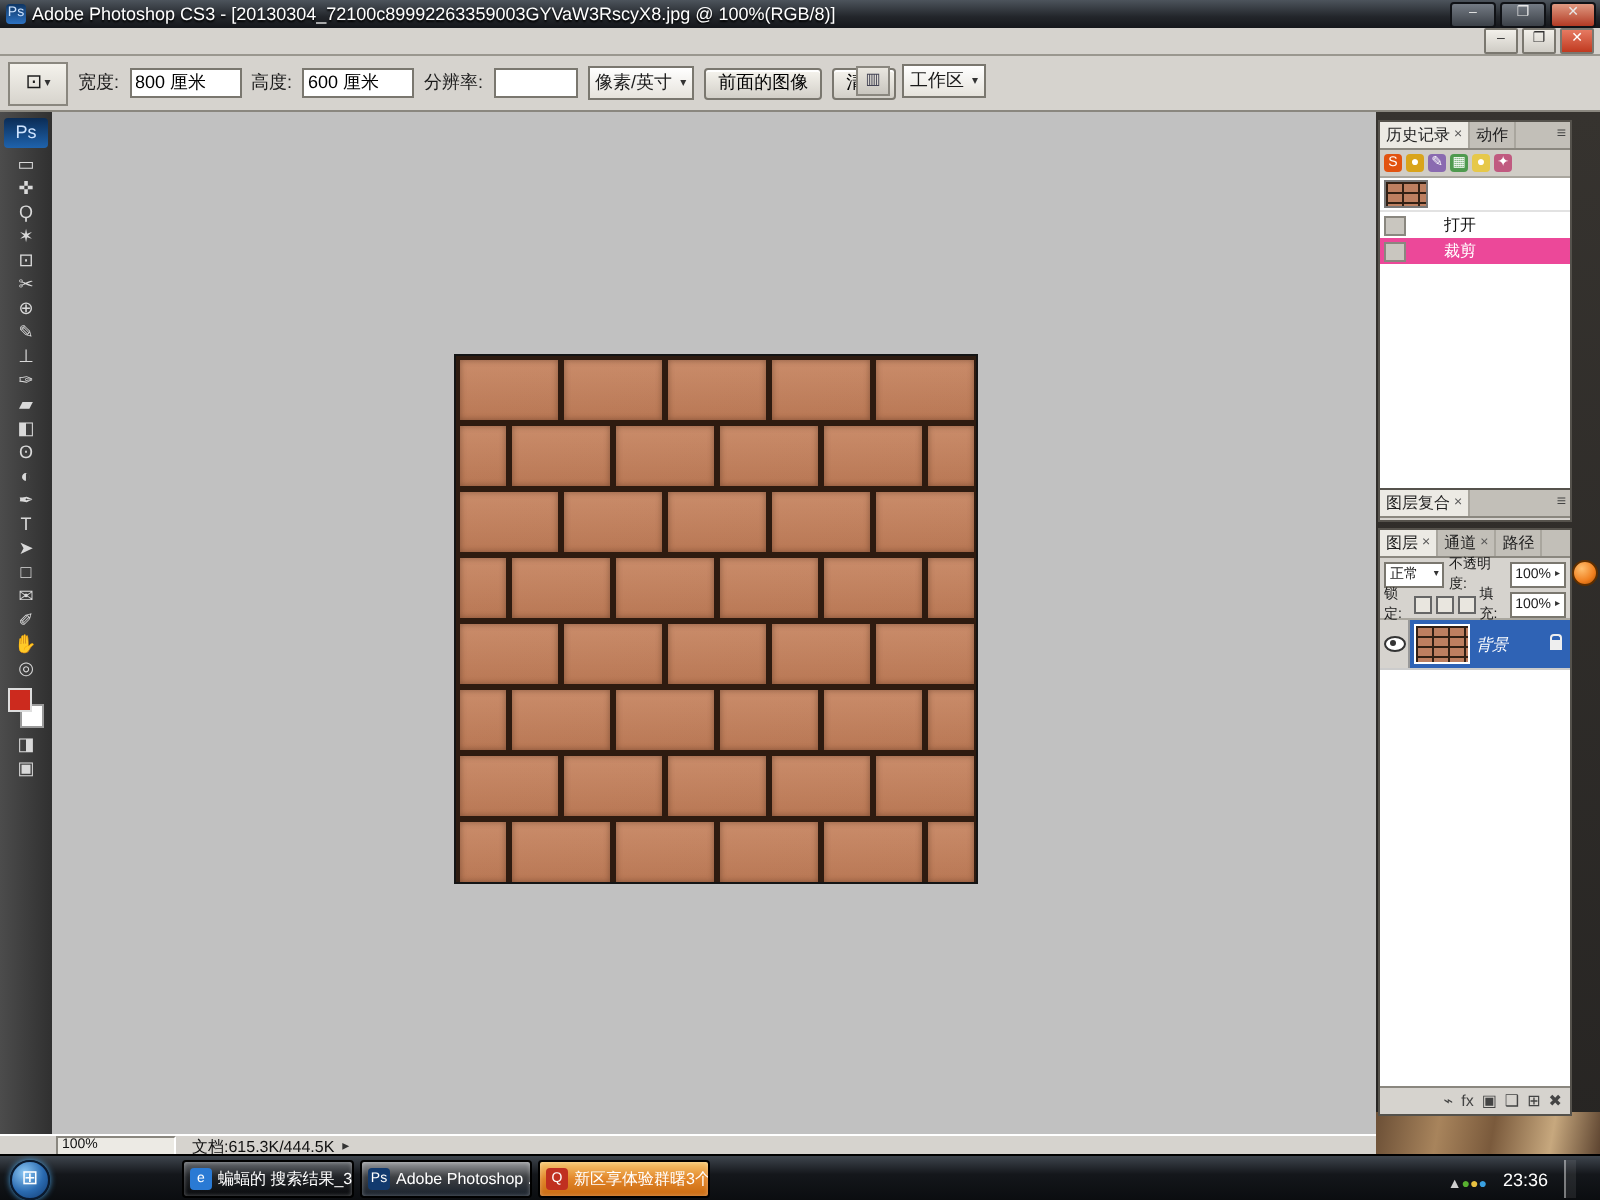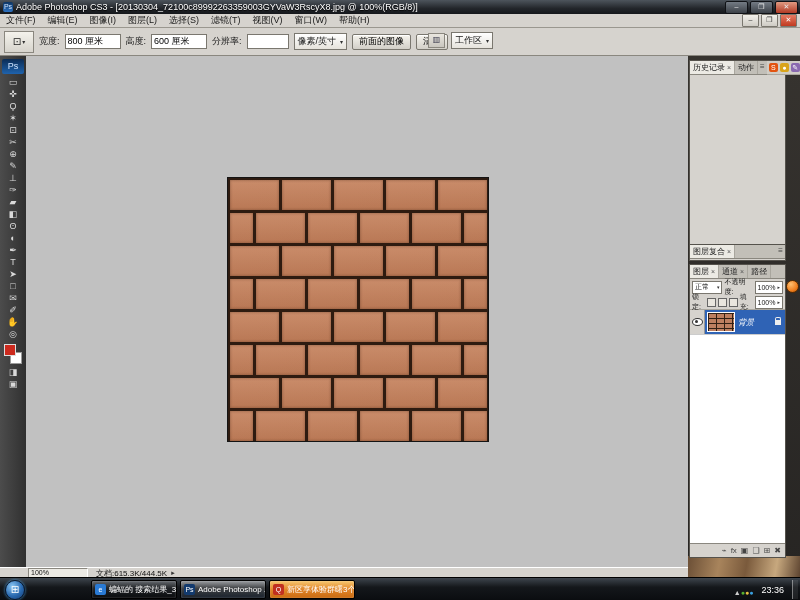"文件(F) 编辑(E) 图像(I) 图层(L) 选择(S)" span { html: <span><span>文件(F)</span><span>编辑(E)</span><span>图像(I)</span><span>图层(L)</span><span>选择(S)</span><span>滤镜(T)</span><span>视图(V)</span><span>窗口(W)</span><span>帮助(H)</span></span> -> none }
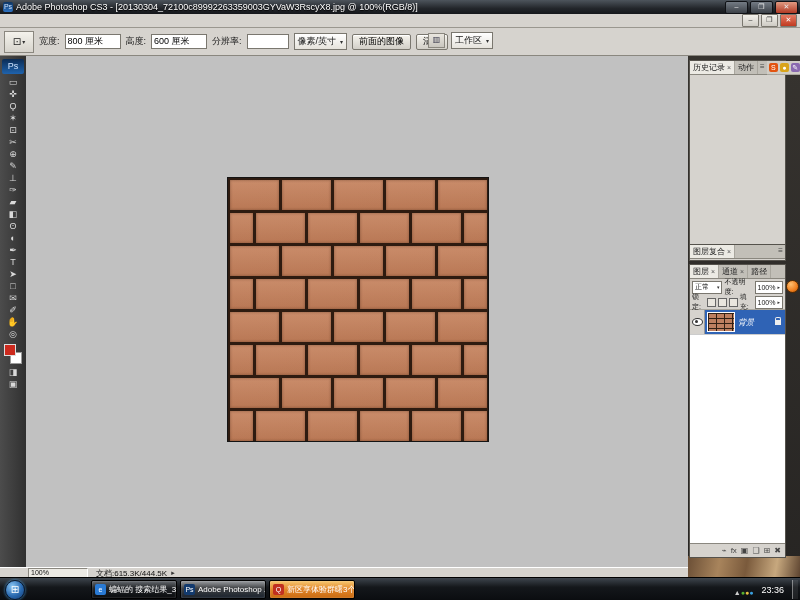"历史记录" #history-panel { flex-direction: row -> column }
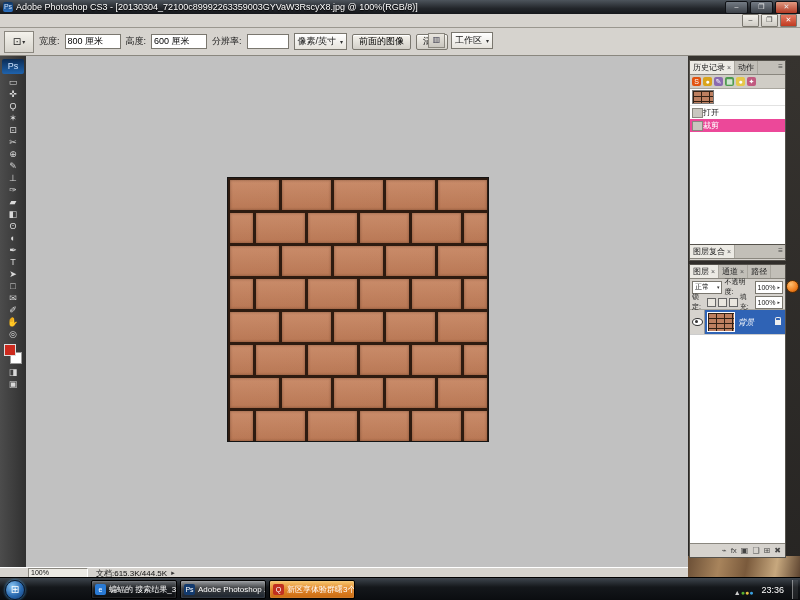"打开" .hist-entry { gap: 0 -> 19px }
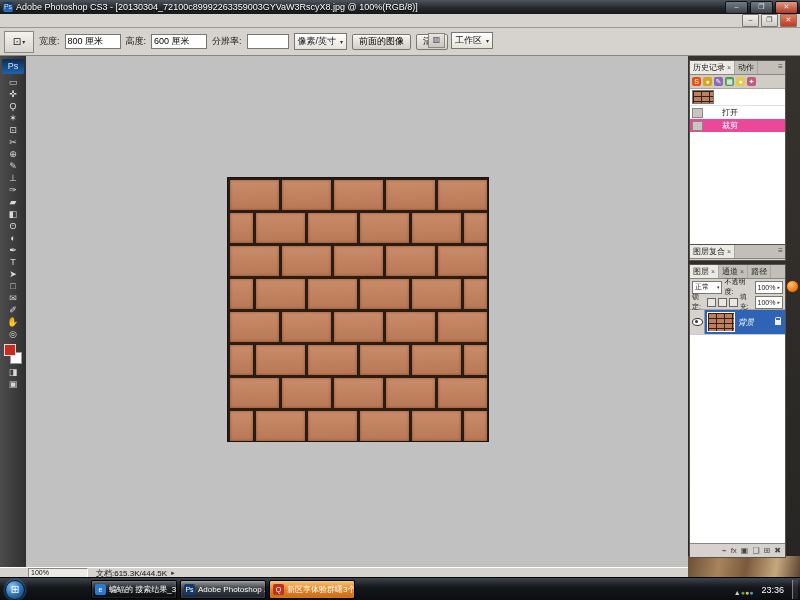"23:36" #tray { padding-right: 2px -> 12px }
